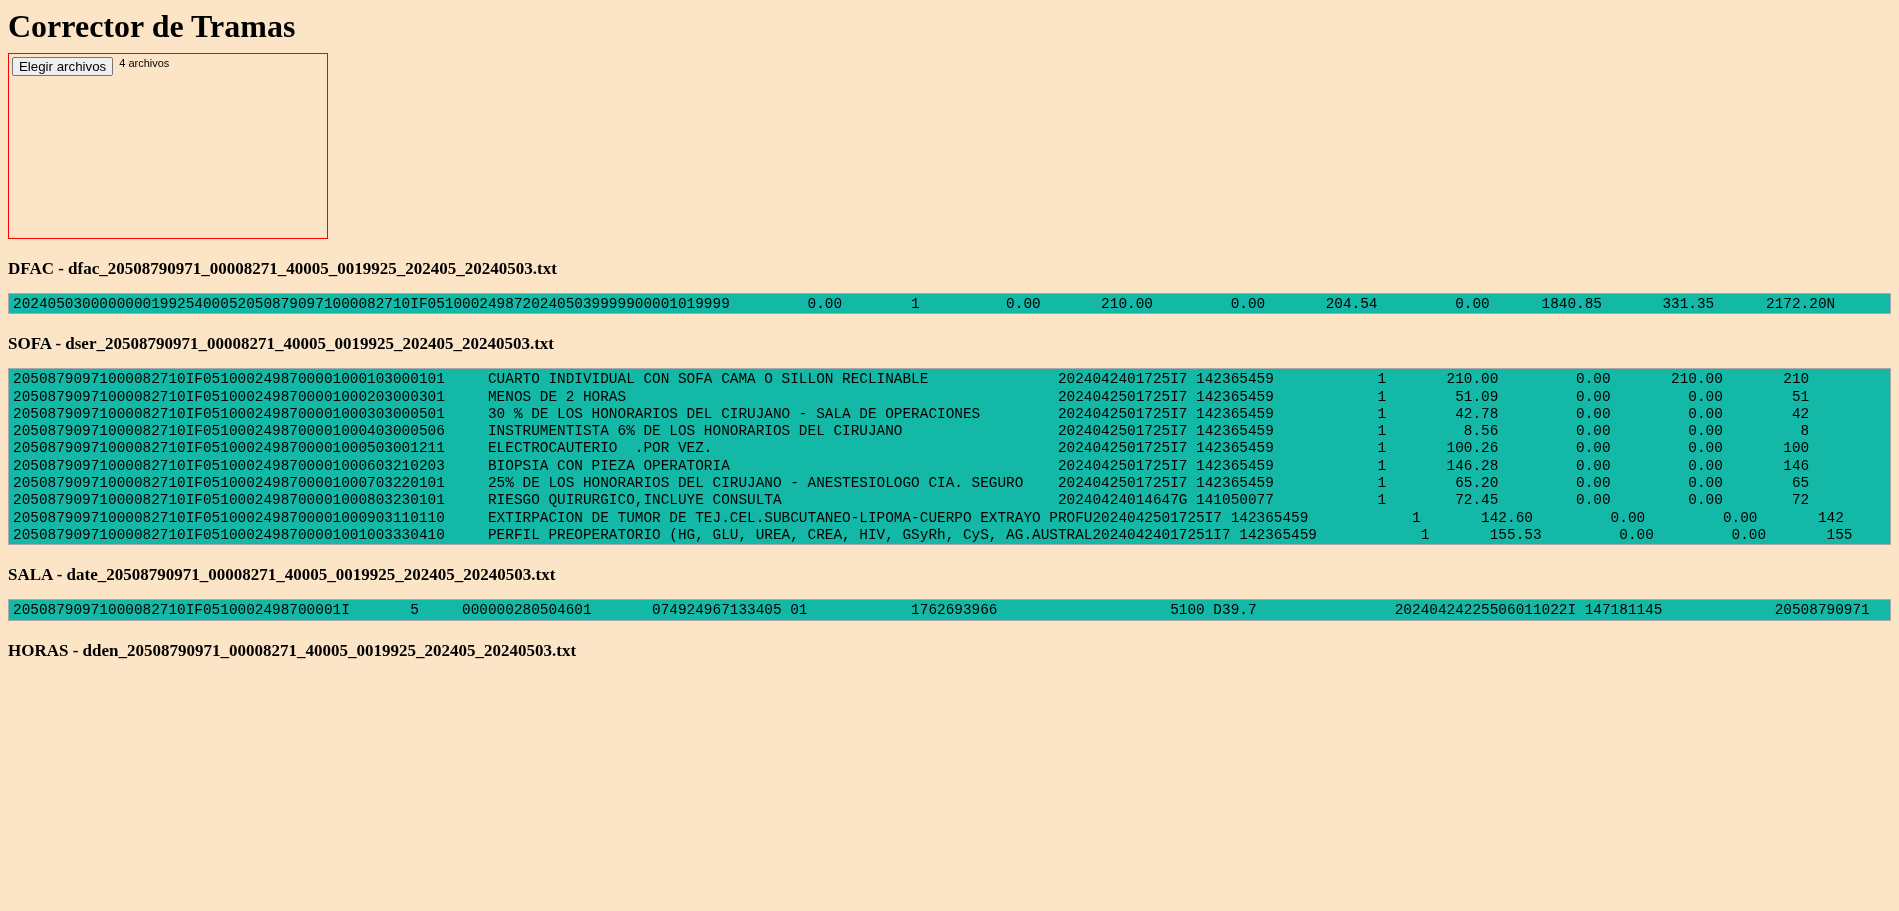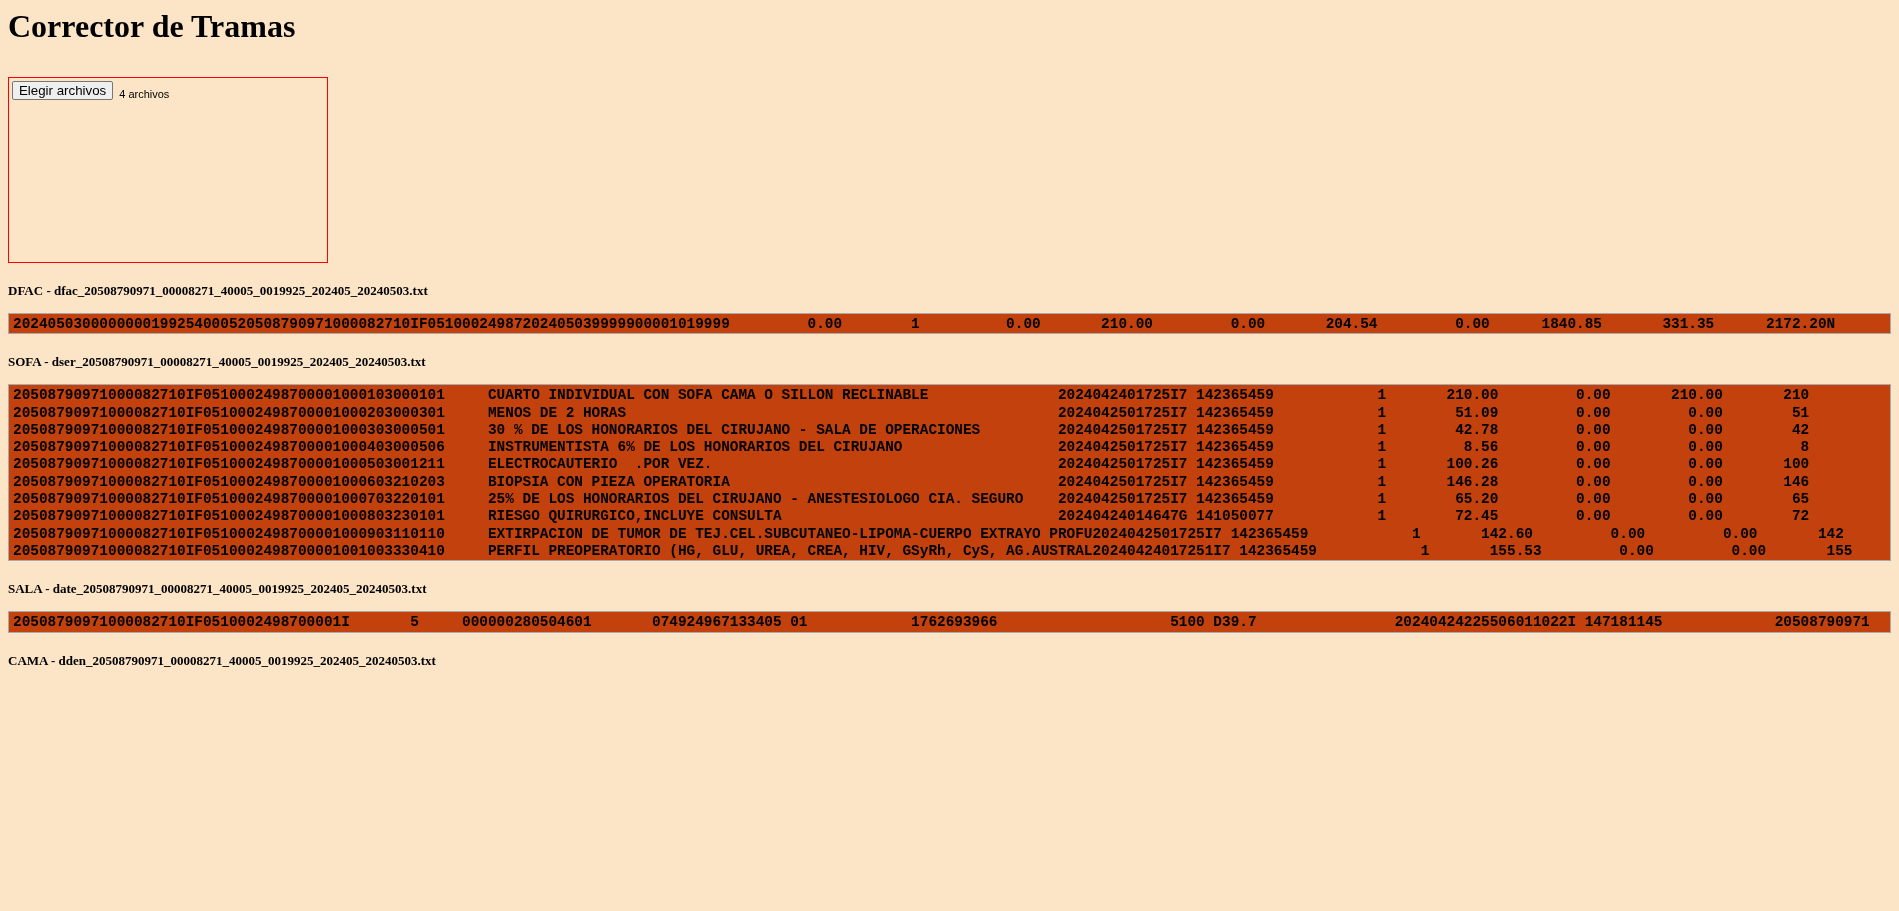"Corrector de Tramas" h1 { margin: 0 0 32px 0 -> 0 0 8px 0 }
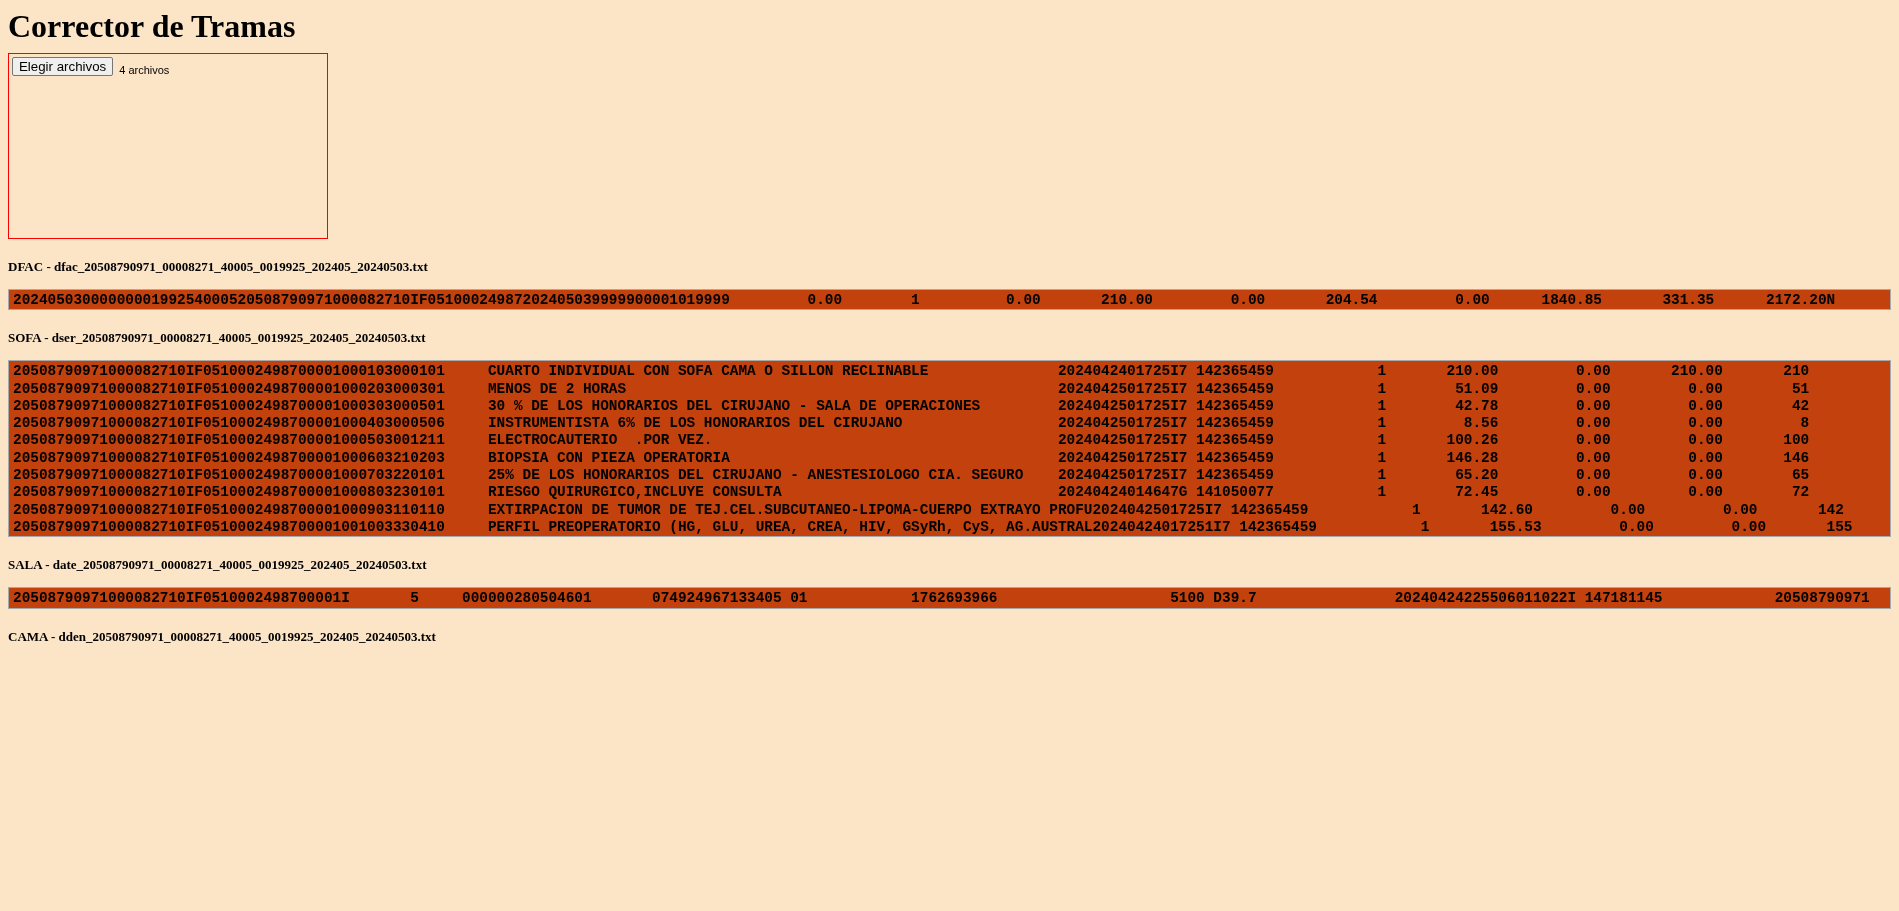"Elegir archivos" .file-picker { align-items: flex-end -> flex-start }
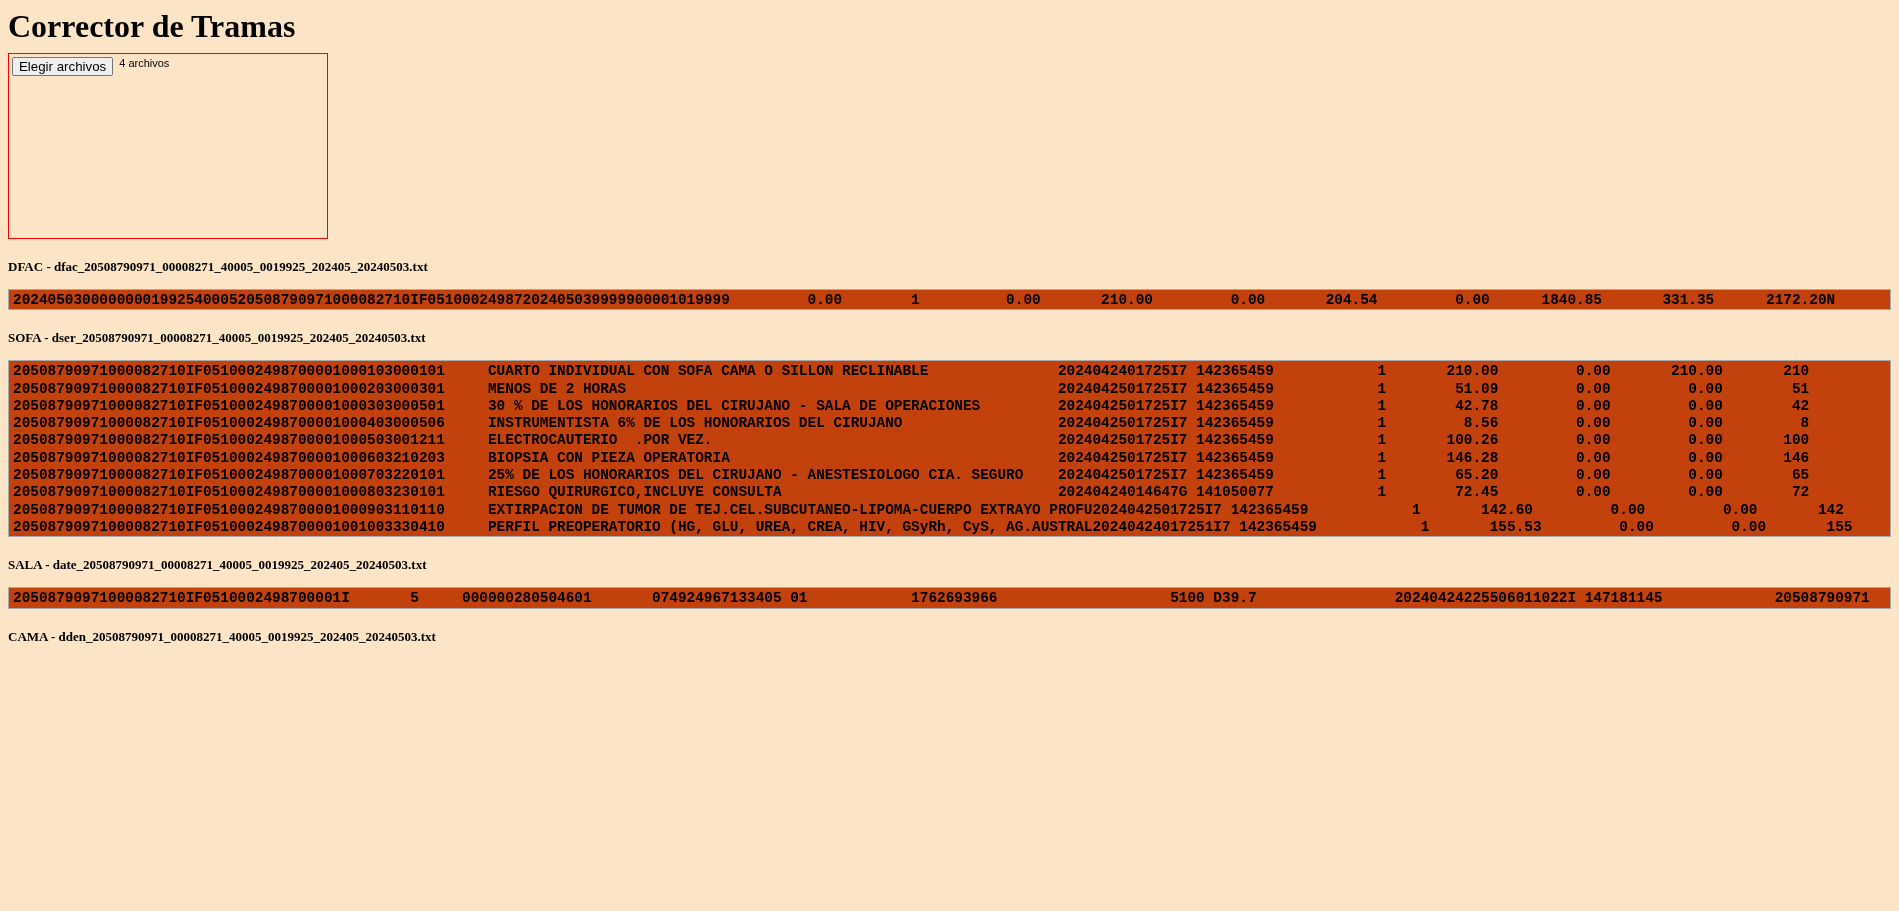"DFAC -" h3 { font-size: 13px -> 17px }
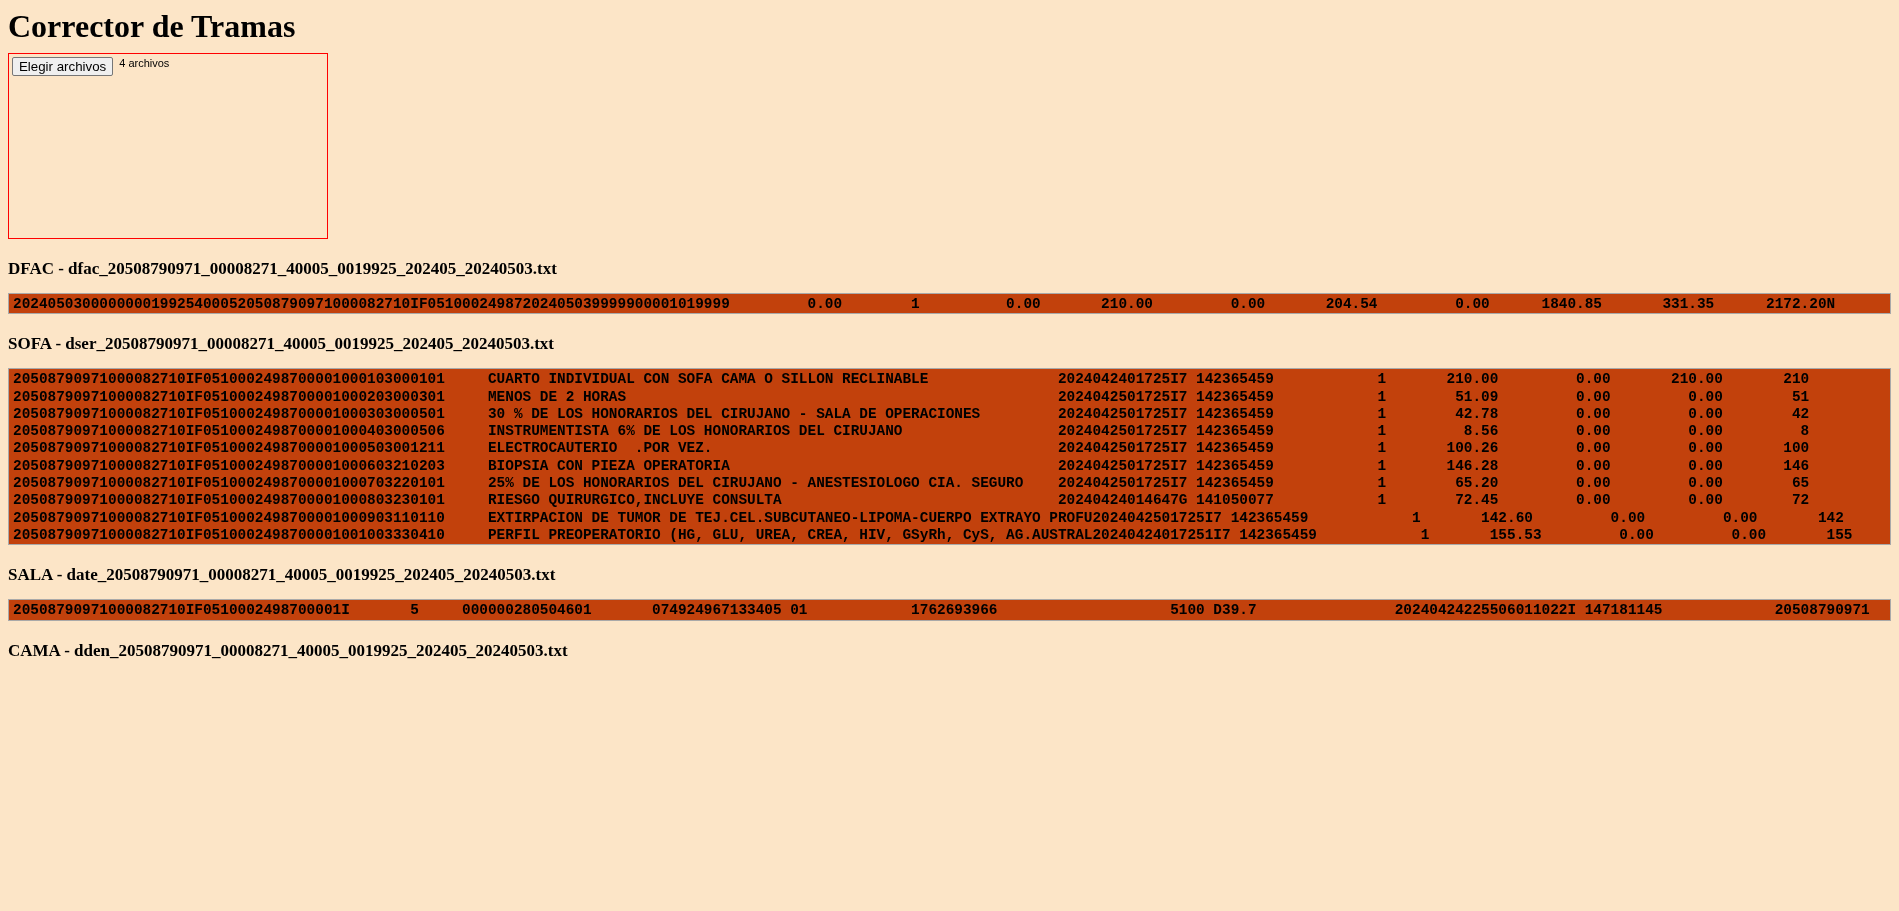"2024050300000000199254000520508790971000" .pre-wrap { background: #c2410c -> #14b8a6; font-weight: bold -> none }
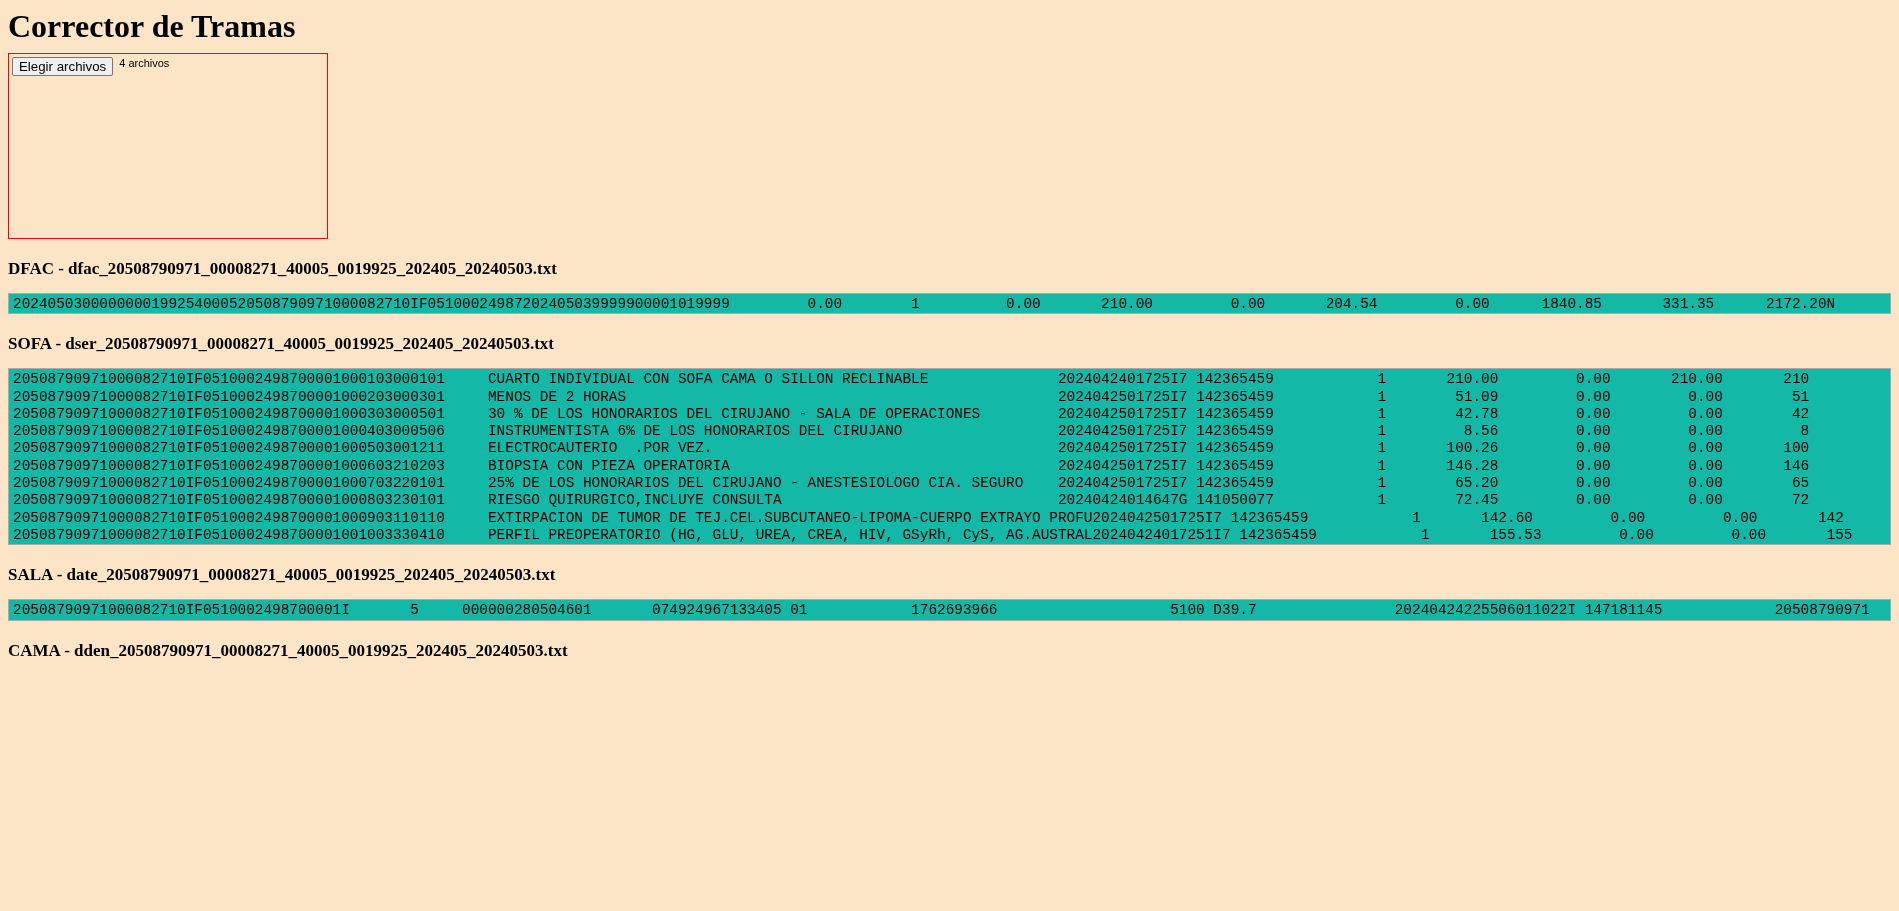"CAMA -" h3 { text: CAMA -> HORAS }
